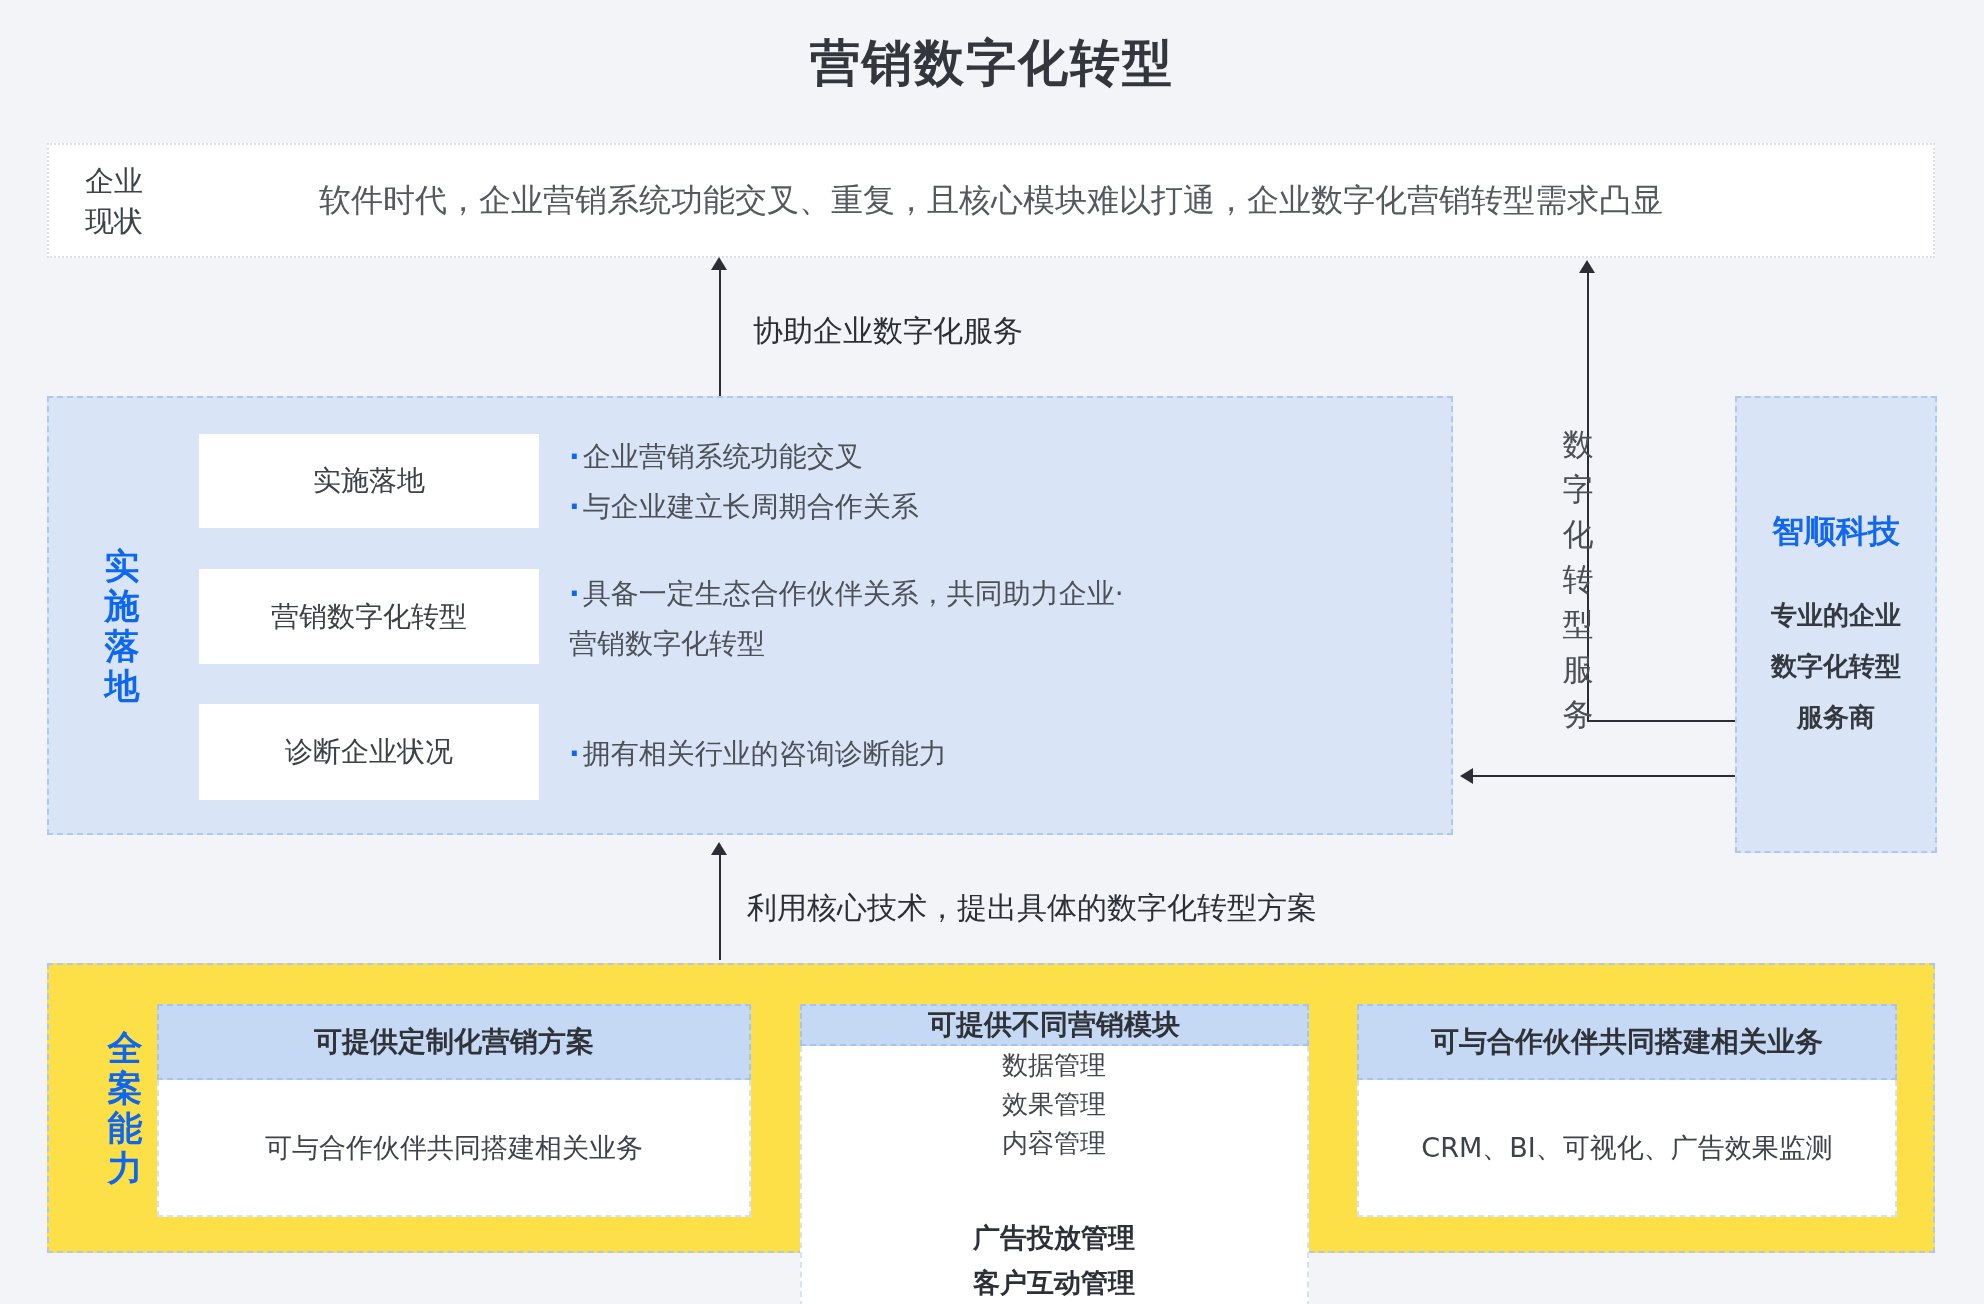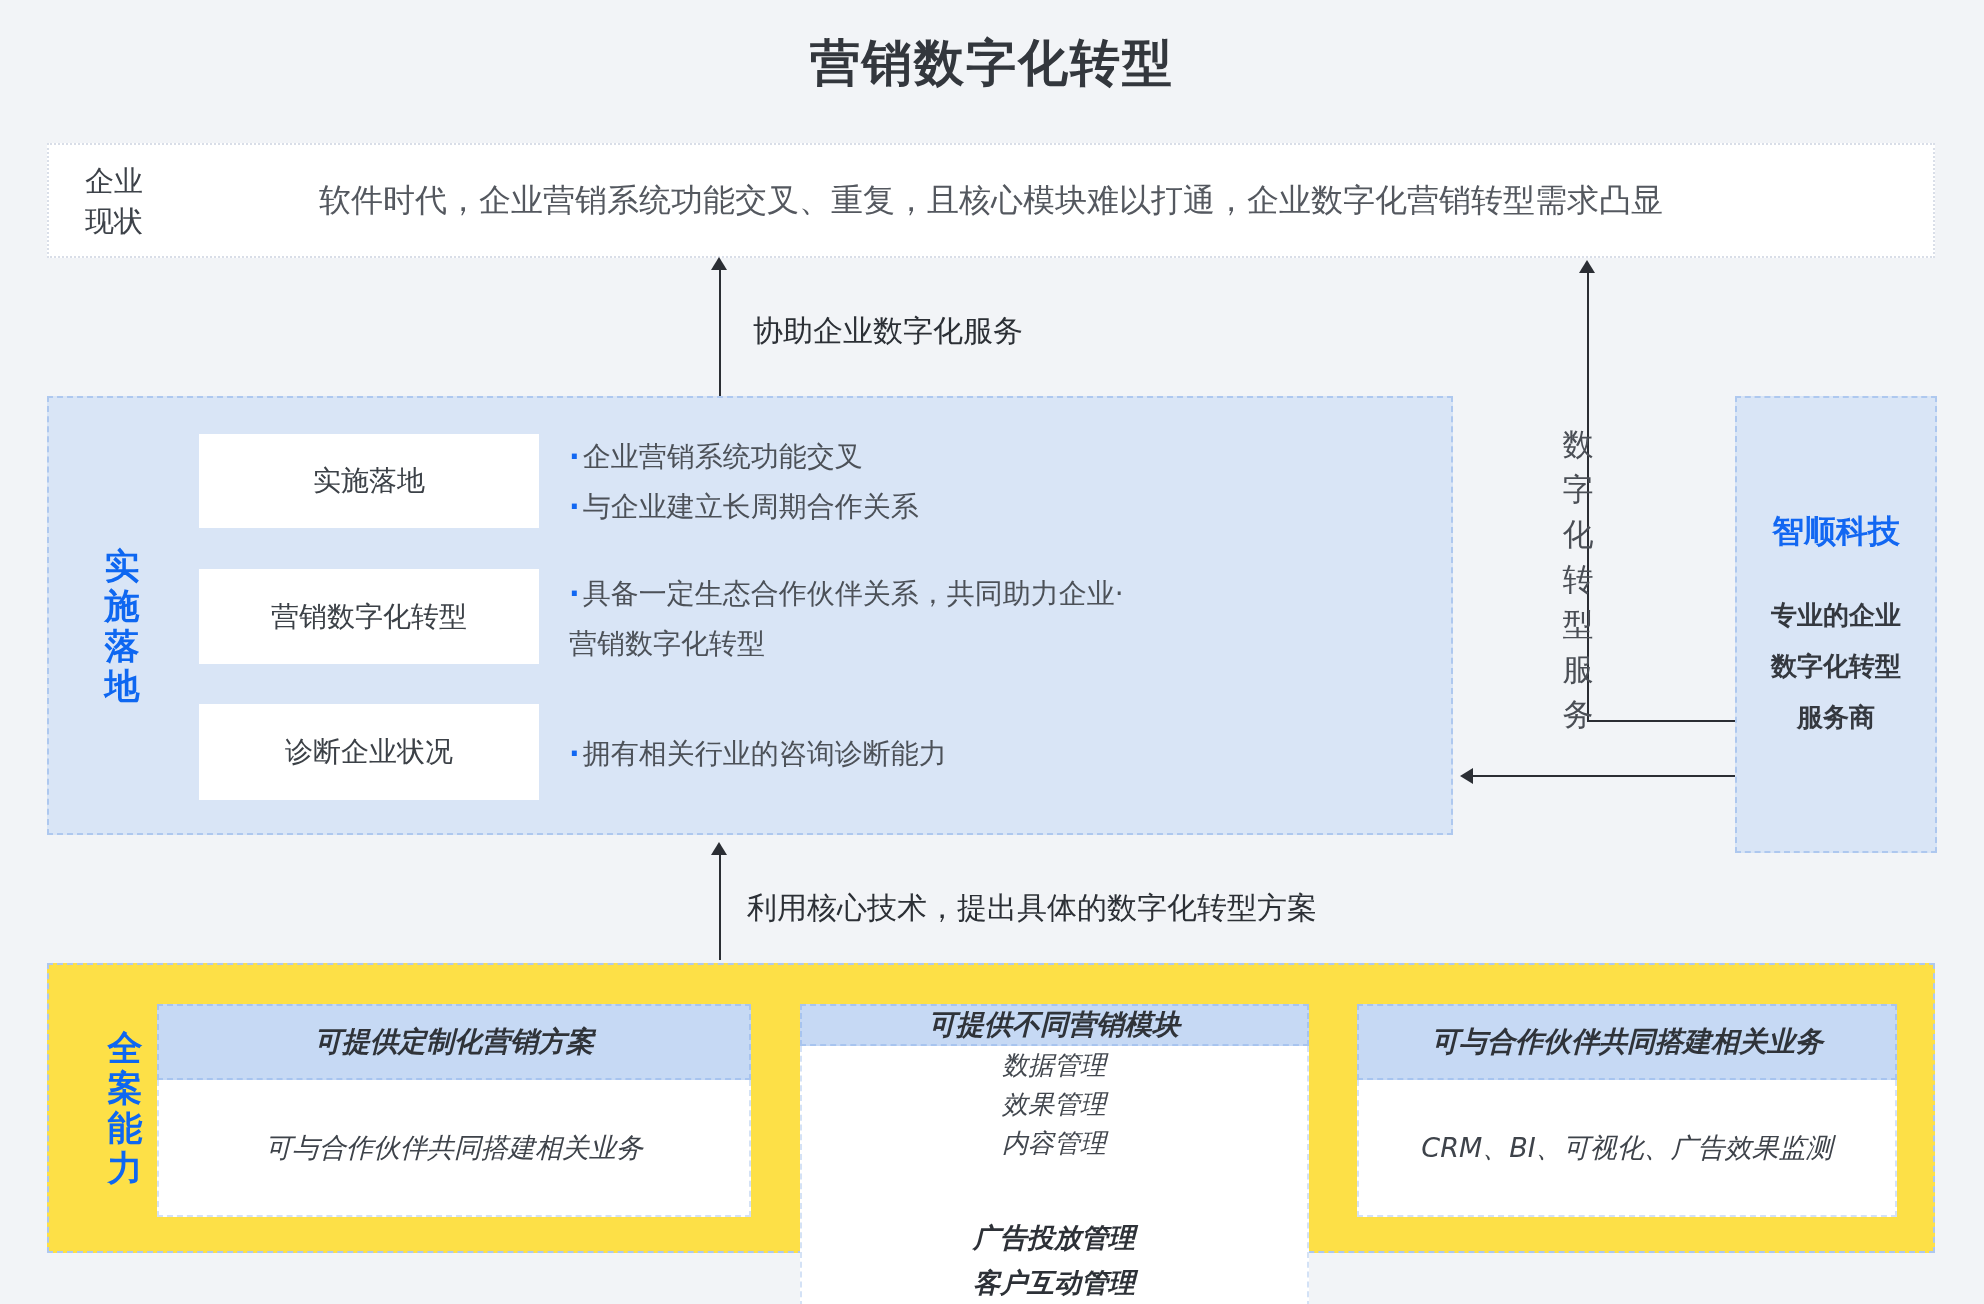"可提供定制化营销方案" .cards { font-style: italic -> none }
